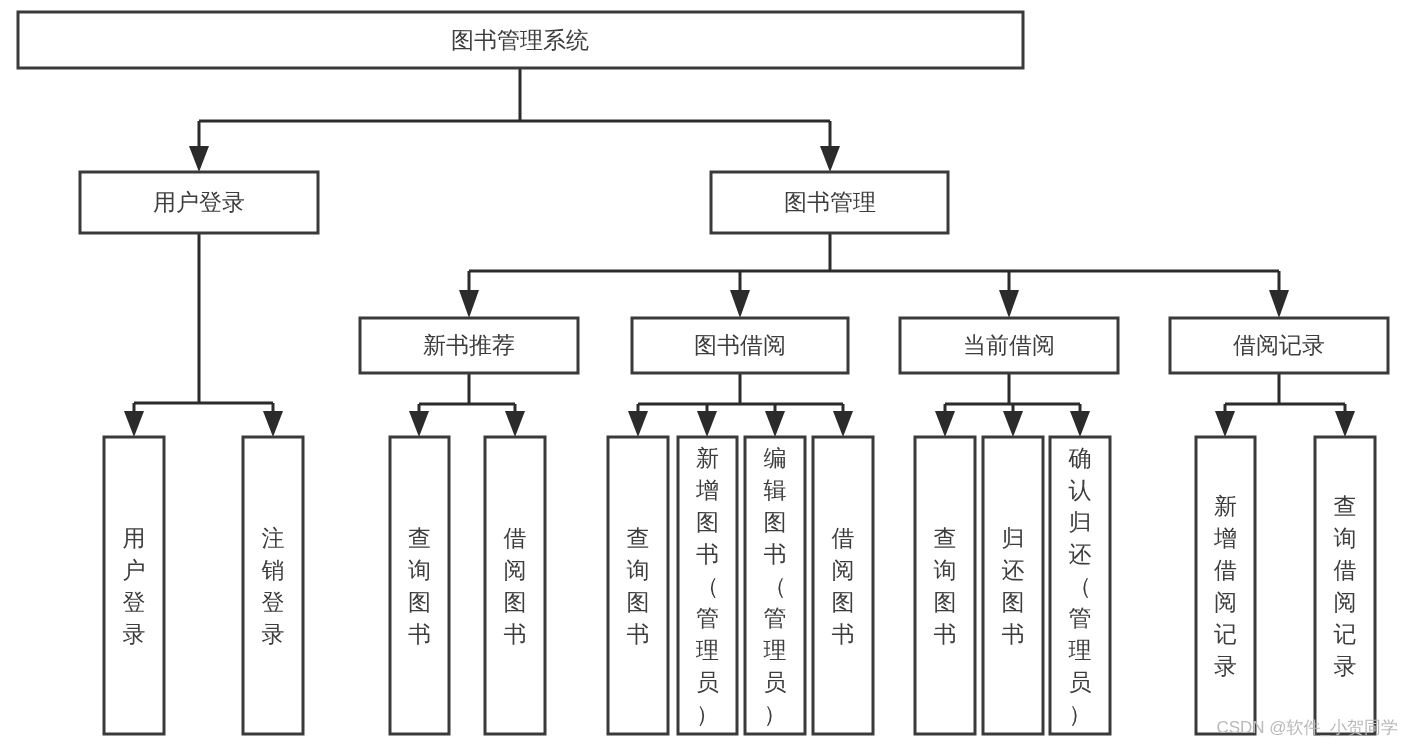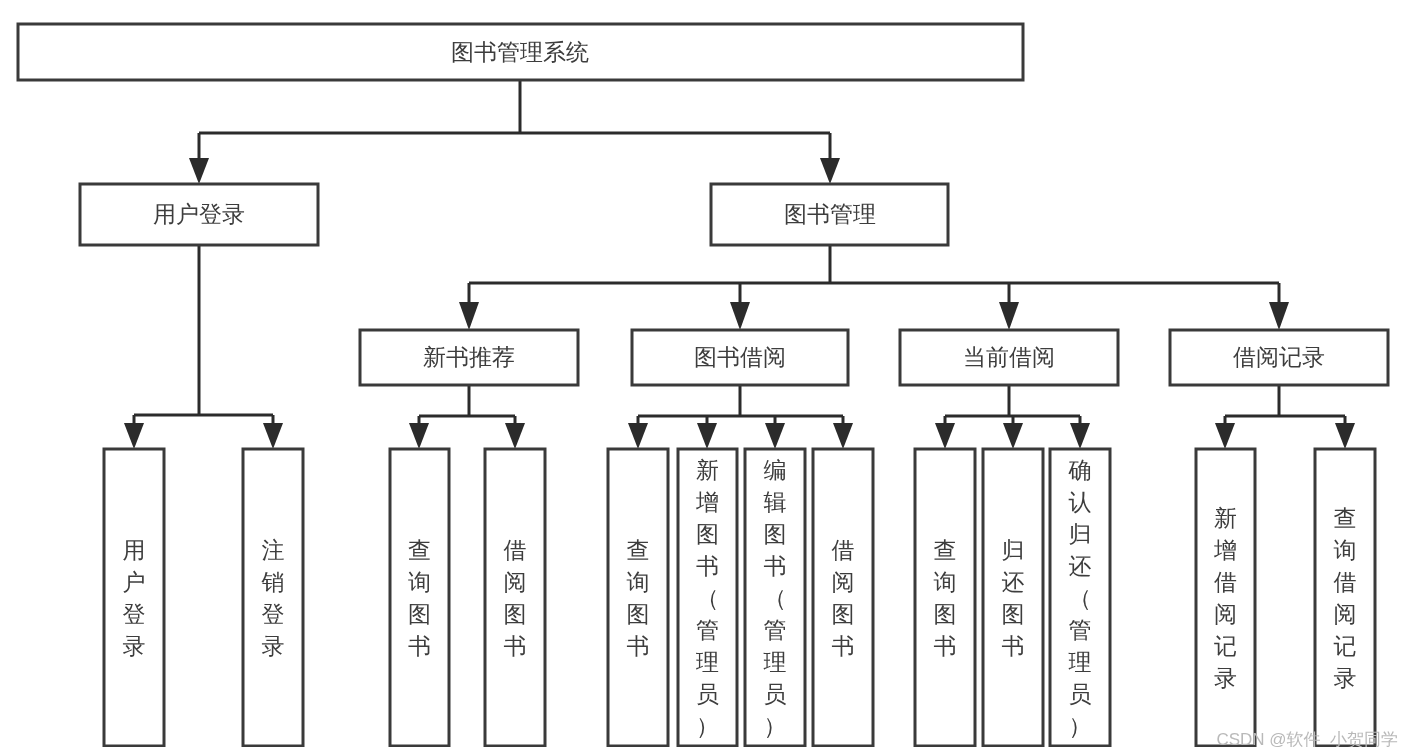"图书管理系统" #diagram-root { top: 12px -> 0 }
